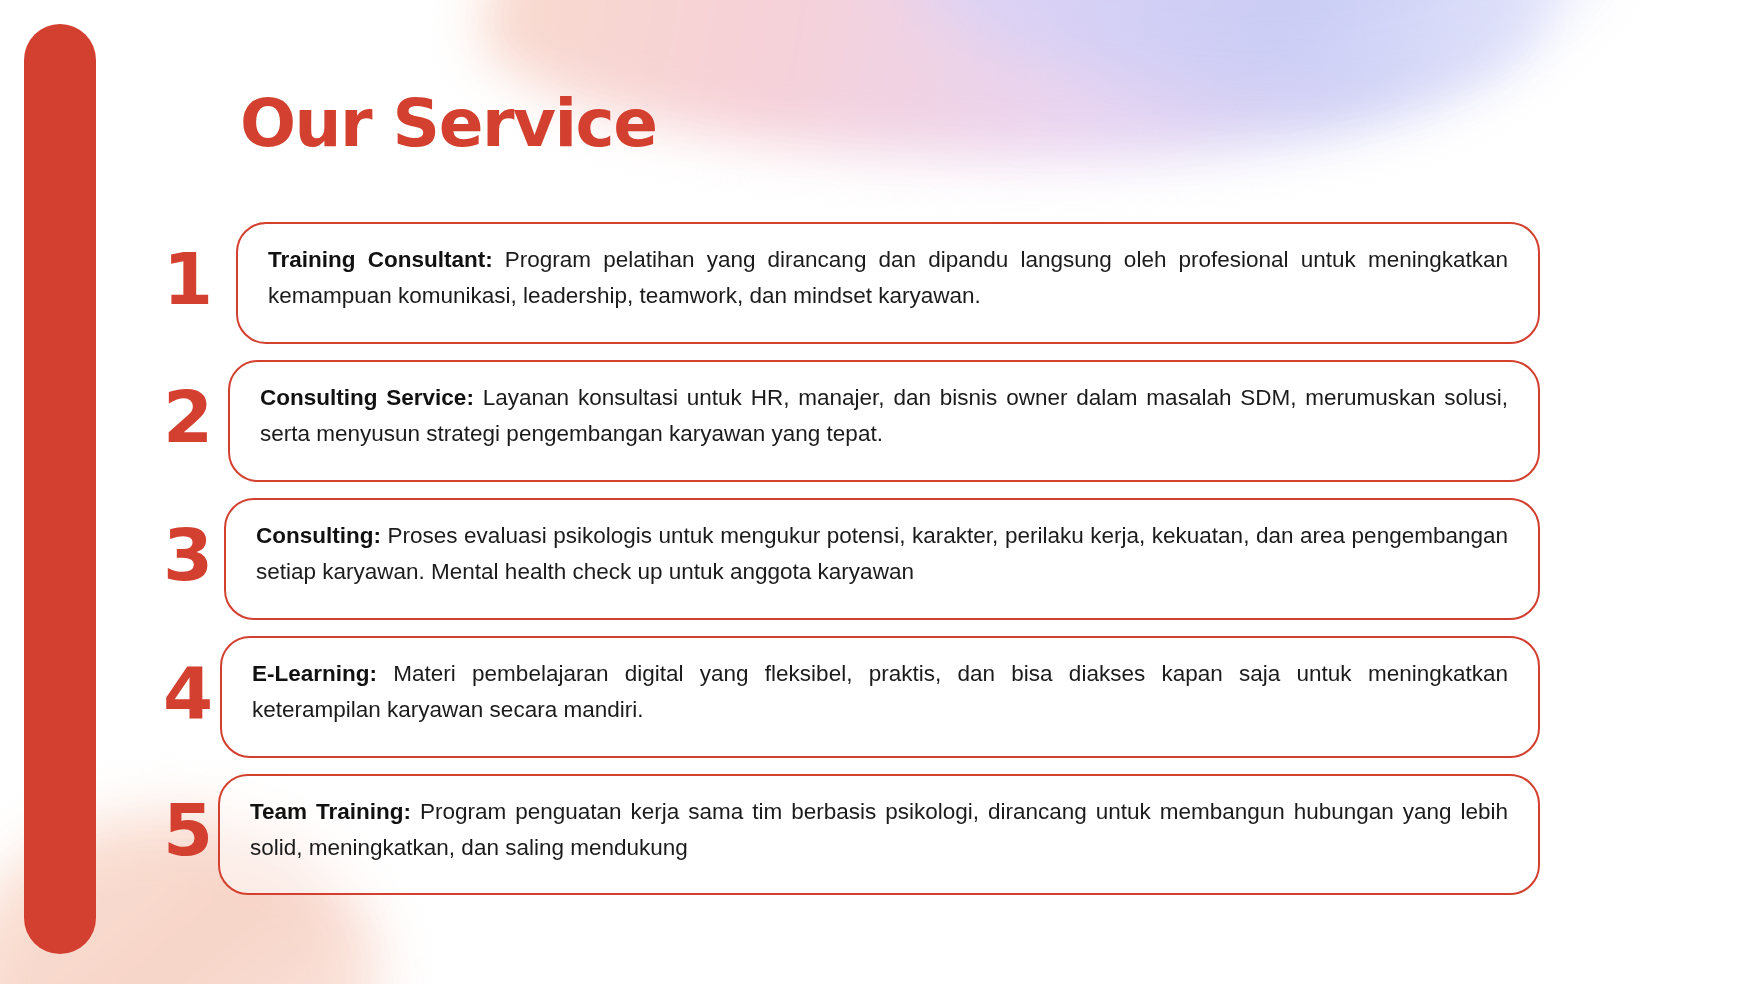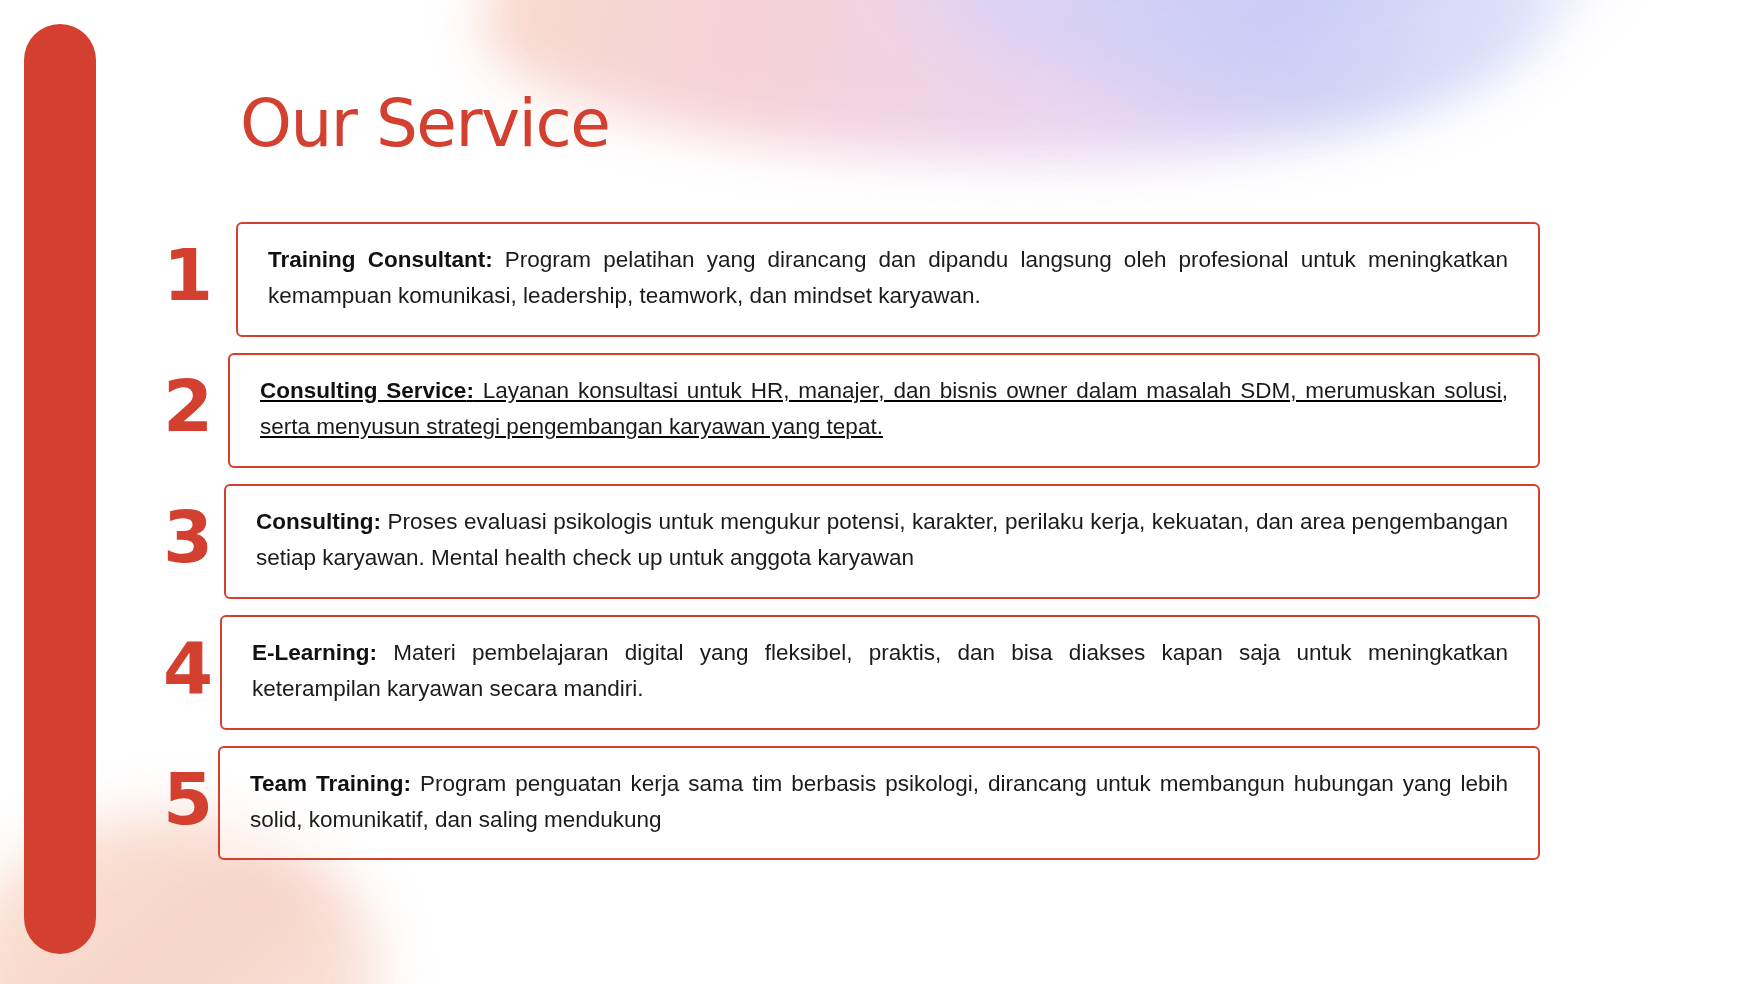"Our Service" .page-title { font-weight: normal -> bold }
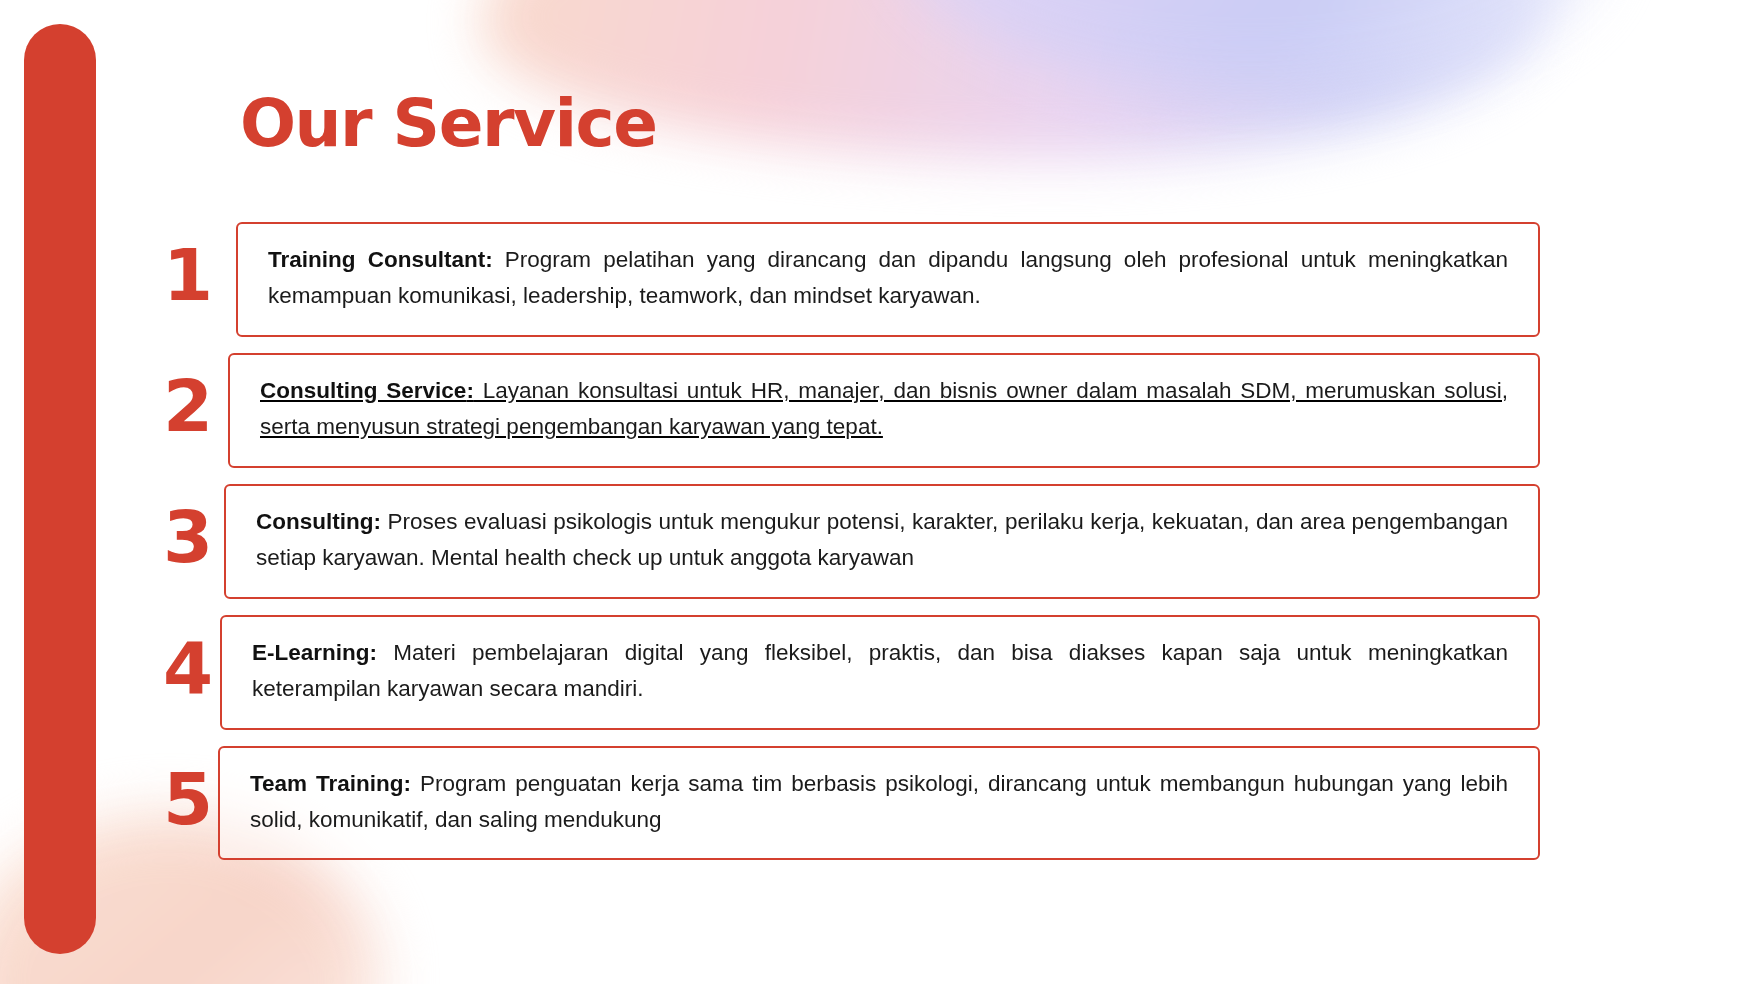"Training Consultant: Program pelatihan" .service-card { border-radius: 6px -> 30px; padding: 18px 30px 20px 30px -> 18px 30px 27px 30px }
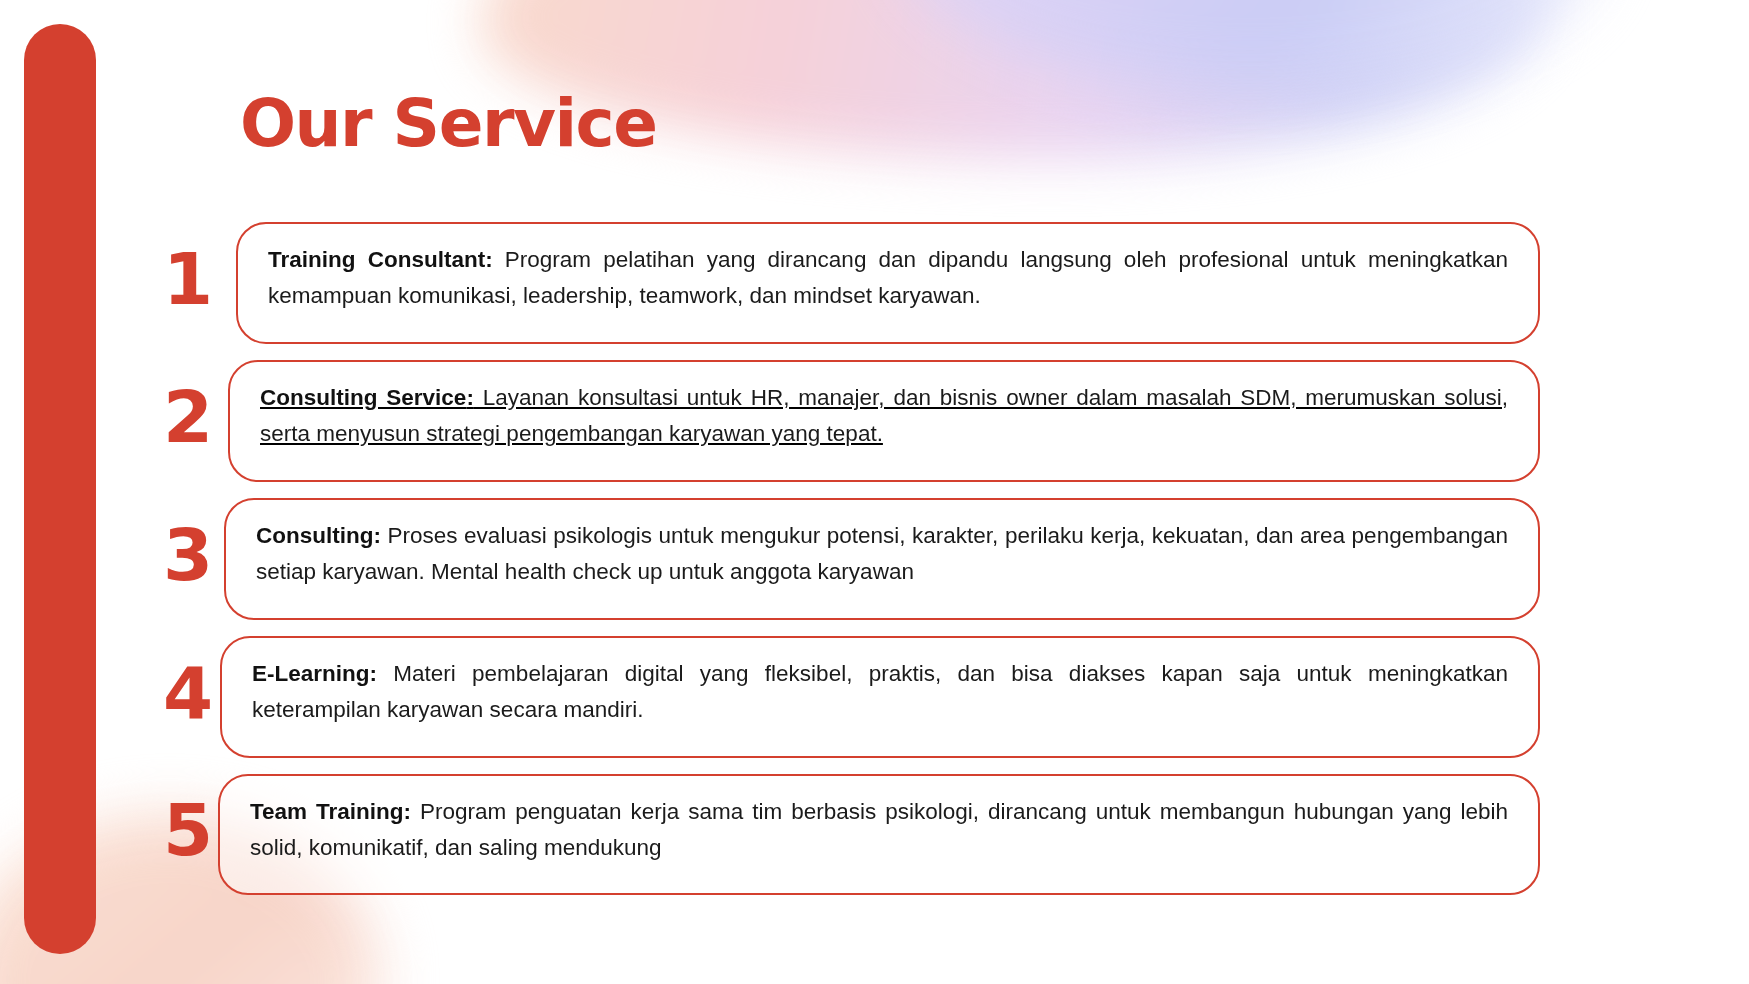"Consulting Service: Layanan konsultasi" .row-2 .service-card { text-decoration: underline -> none }
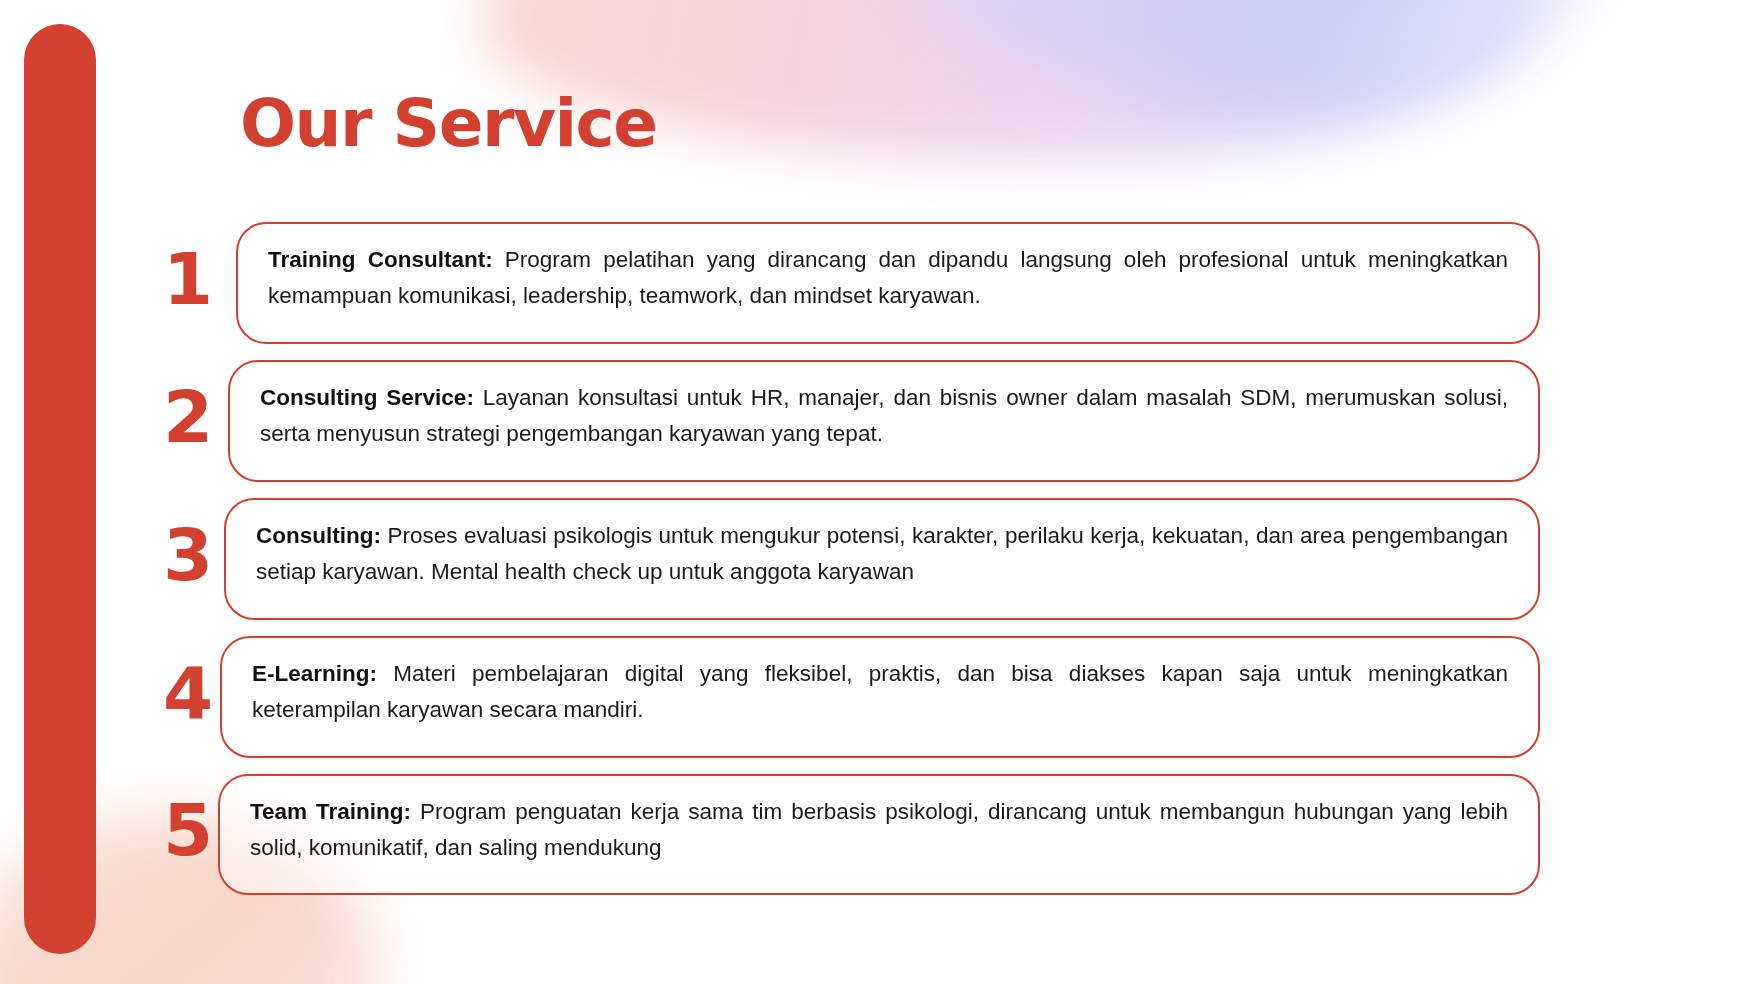"Program penguatan kerja sama tim" span { text: komunikatif -> meningkatkan }
